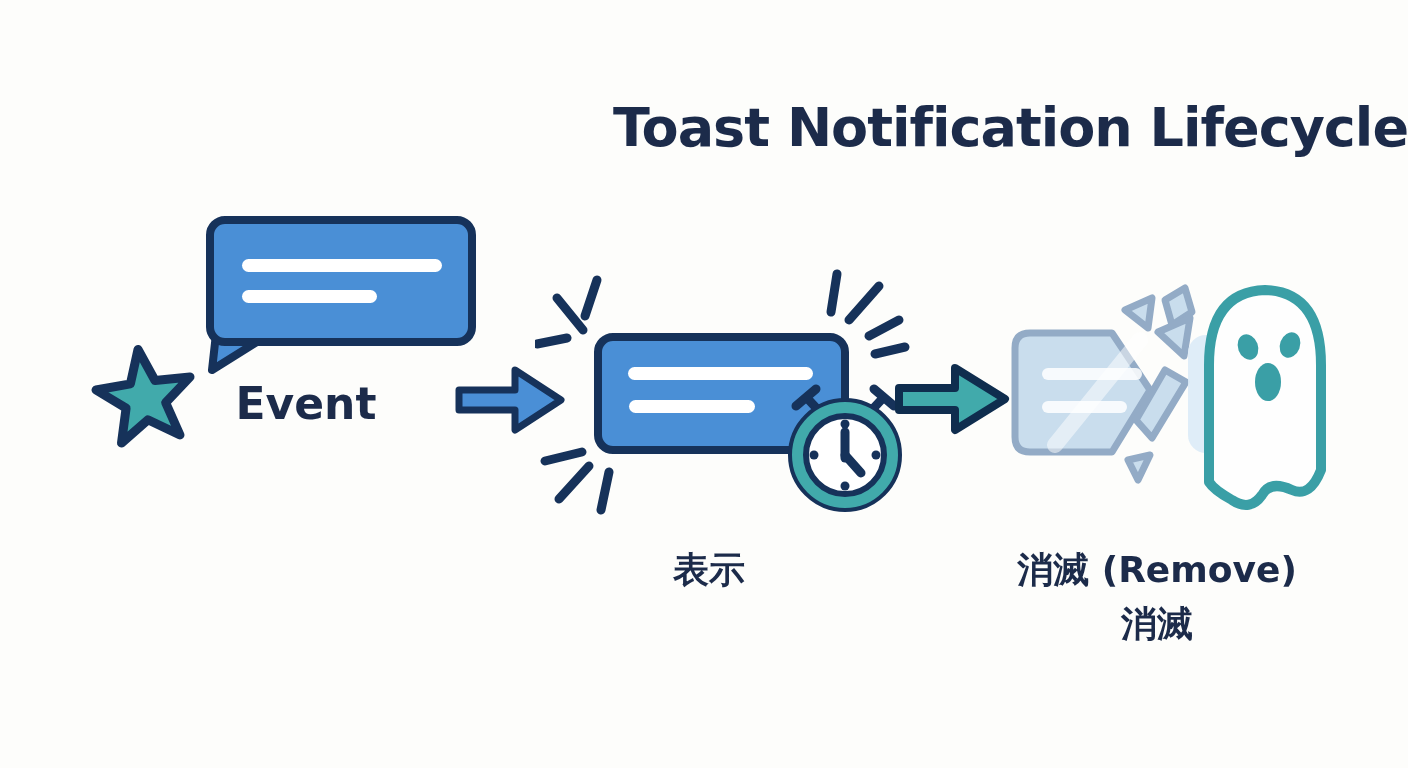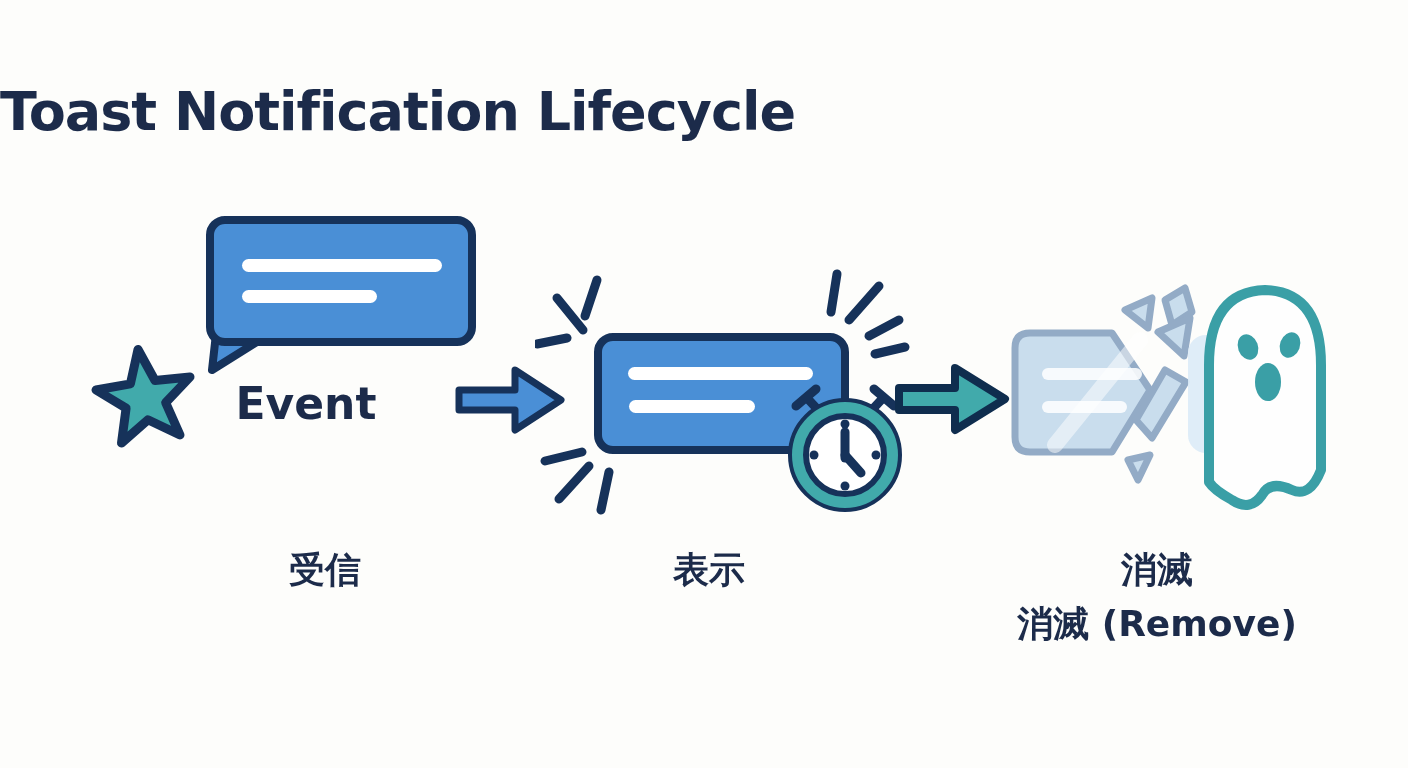"Toast Notification Lifecycle" .title { text-align: left -> right; top: 80px -> 96px }
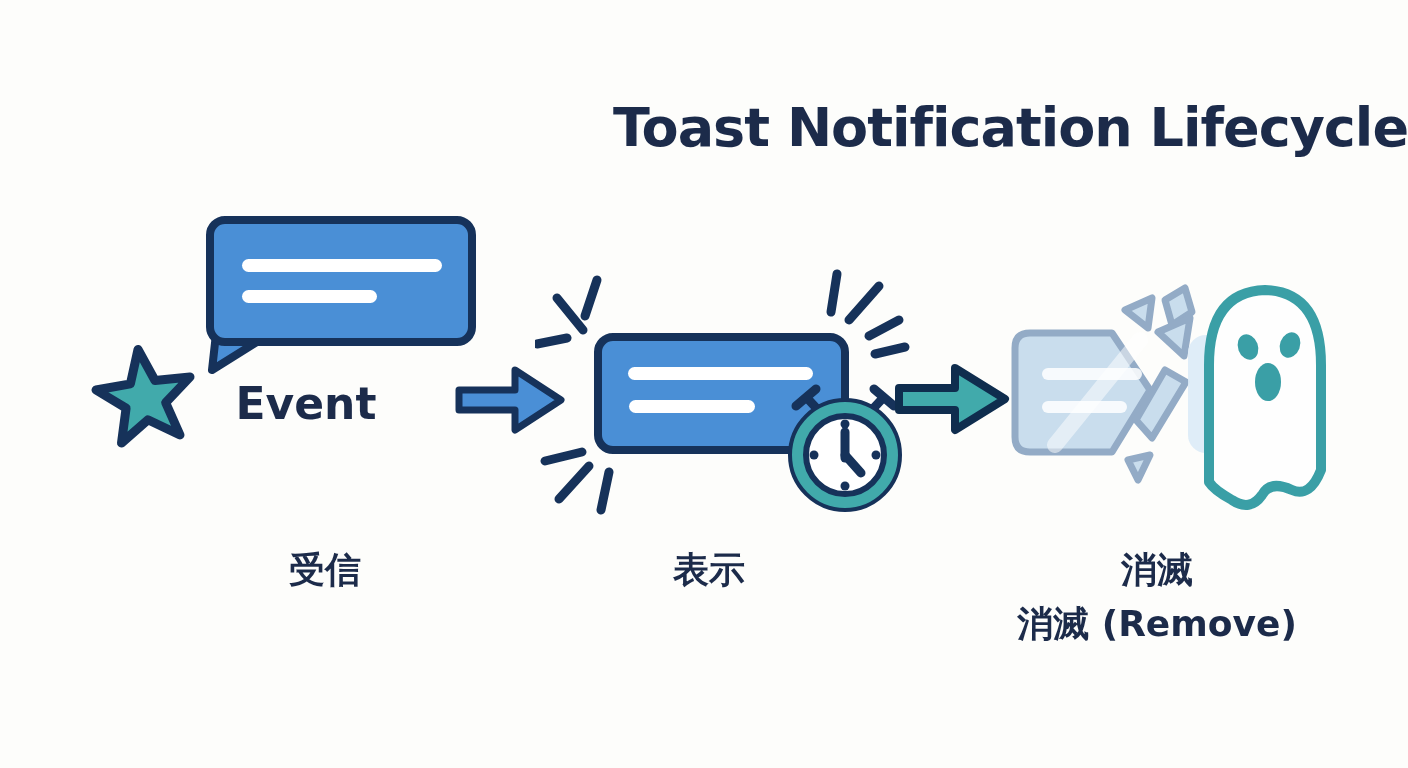"受信" div { html: <div>受信</div> -> none }
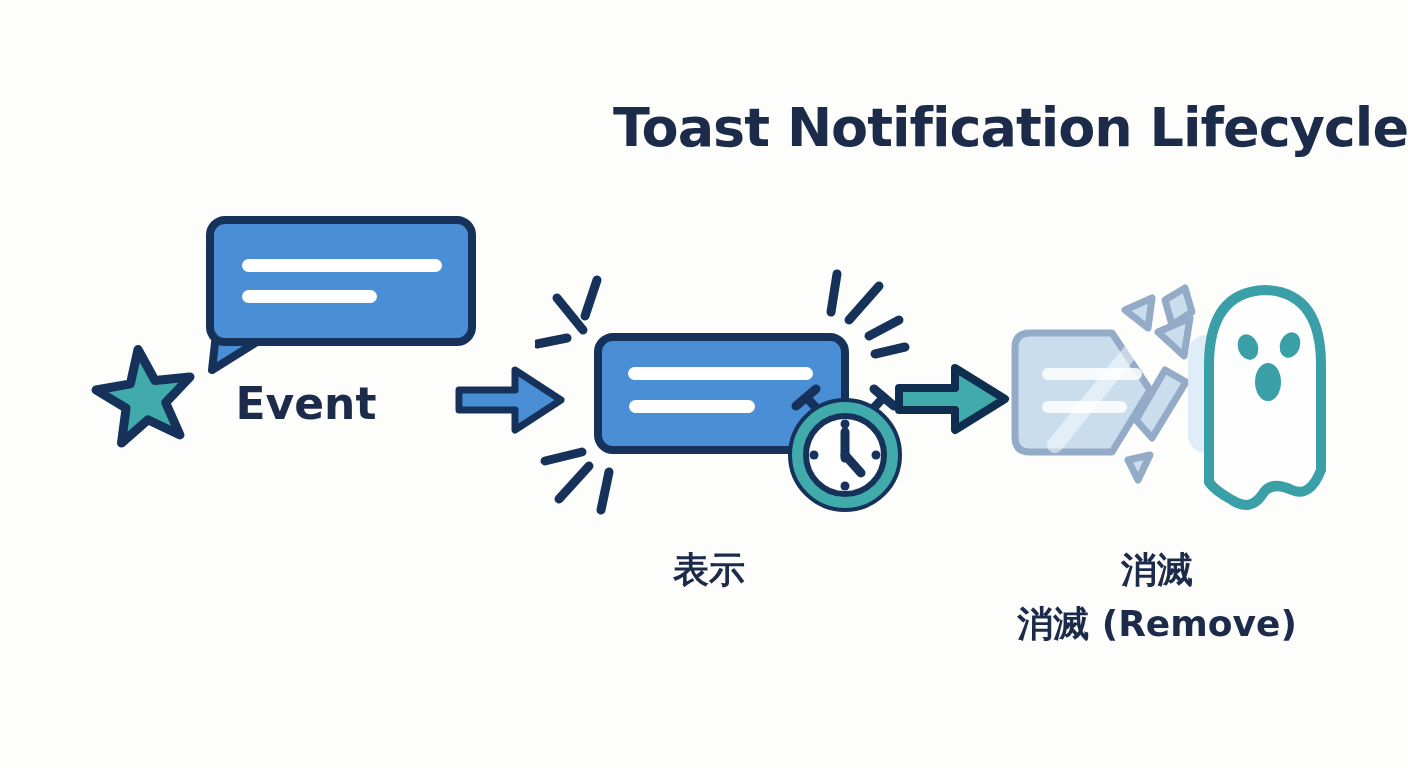"消滅" div { order: before "消滅 (Remove)" -> after "消滅 (Remove)" }
